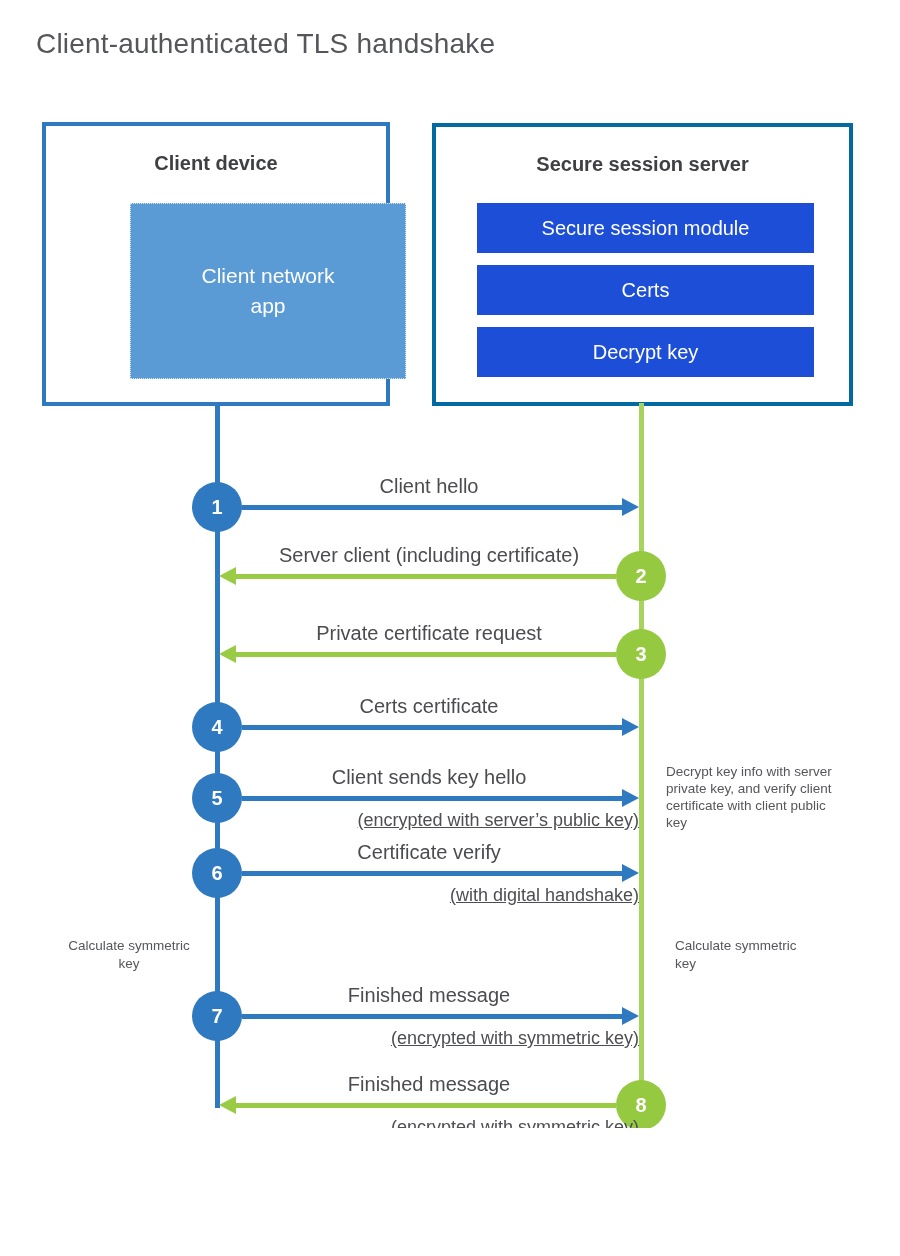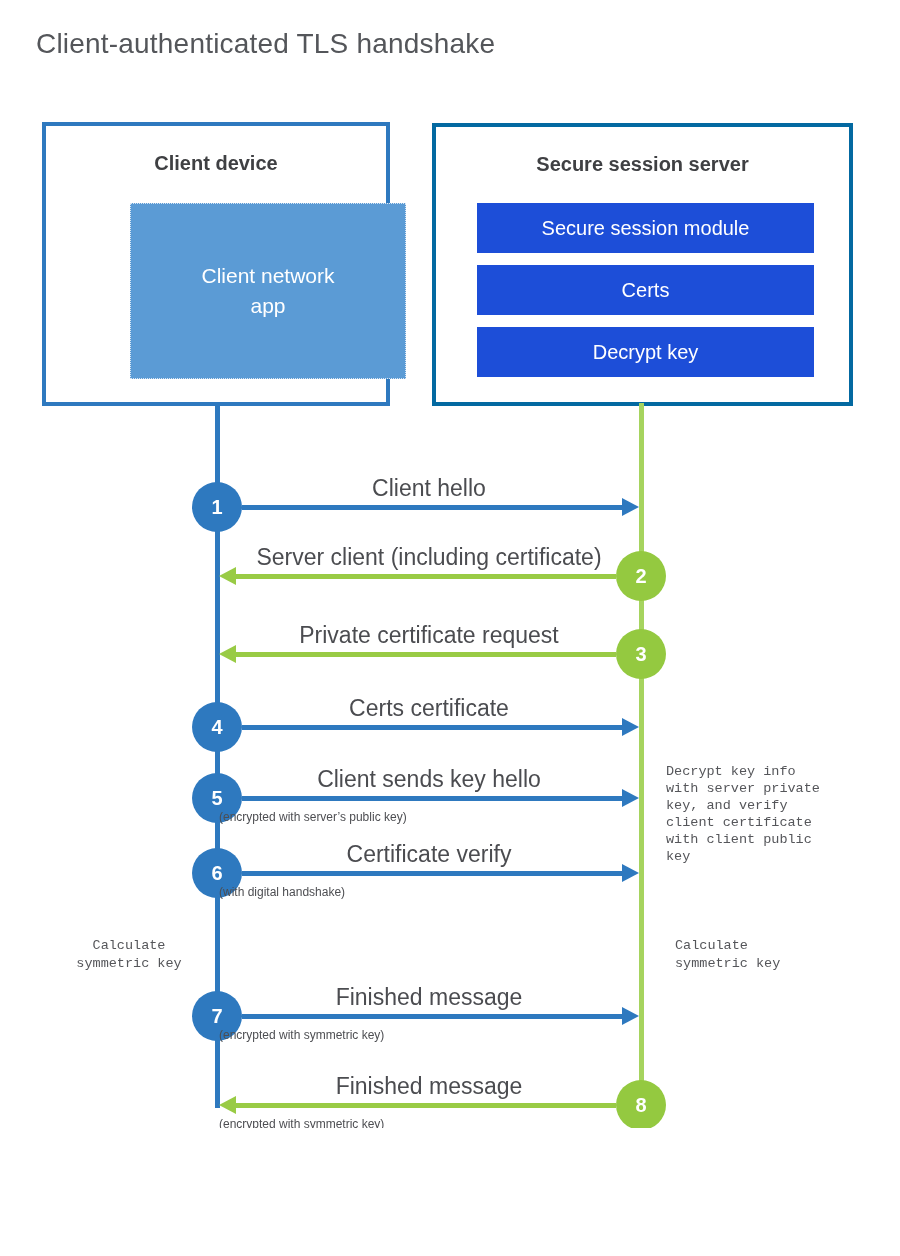"Client hello" .msg-label { font-size: 23px -> 20px }
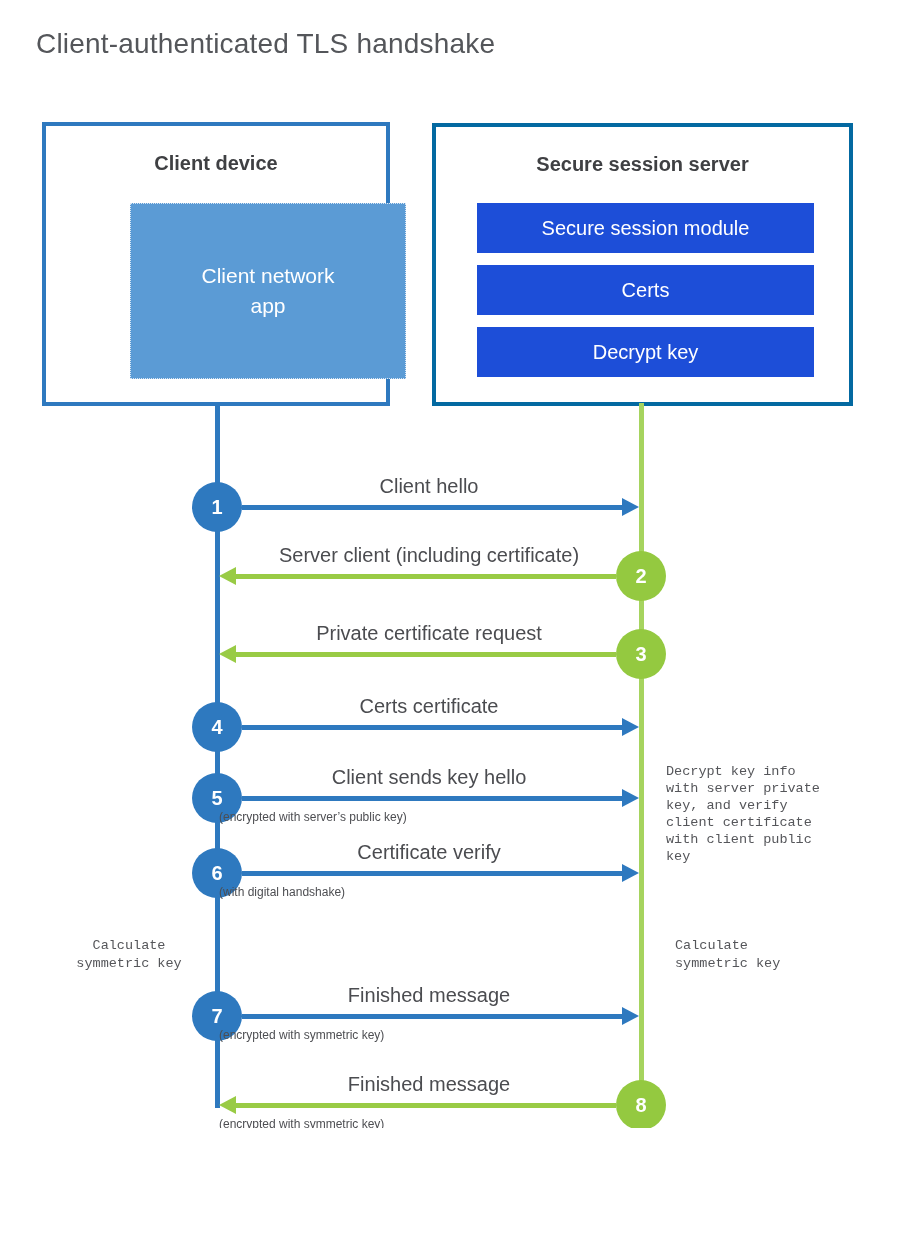"Decrypt key info with server" .note { font-family: Liberation Mono, monospace -> none }
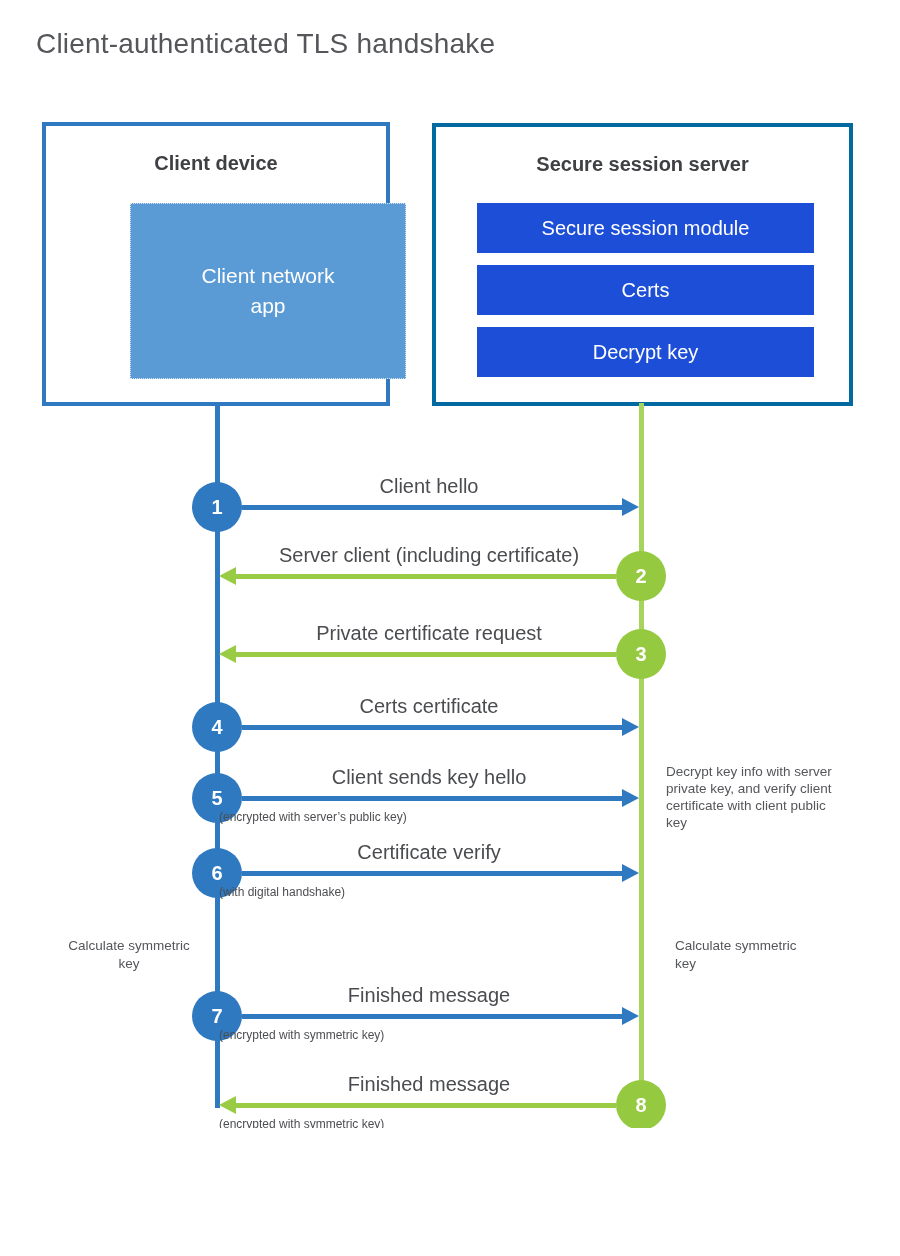"(encrypted with server’s public key)" .msg-sub { font-size: 12px -> 18px; text-align: left -> right; text-decoration: none -> underline }
